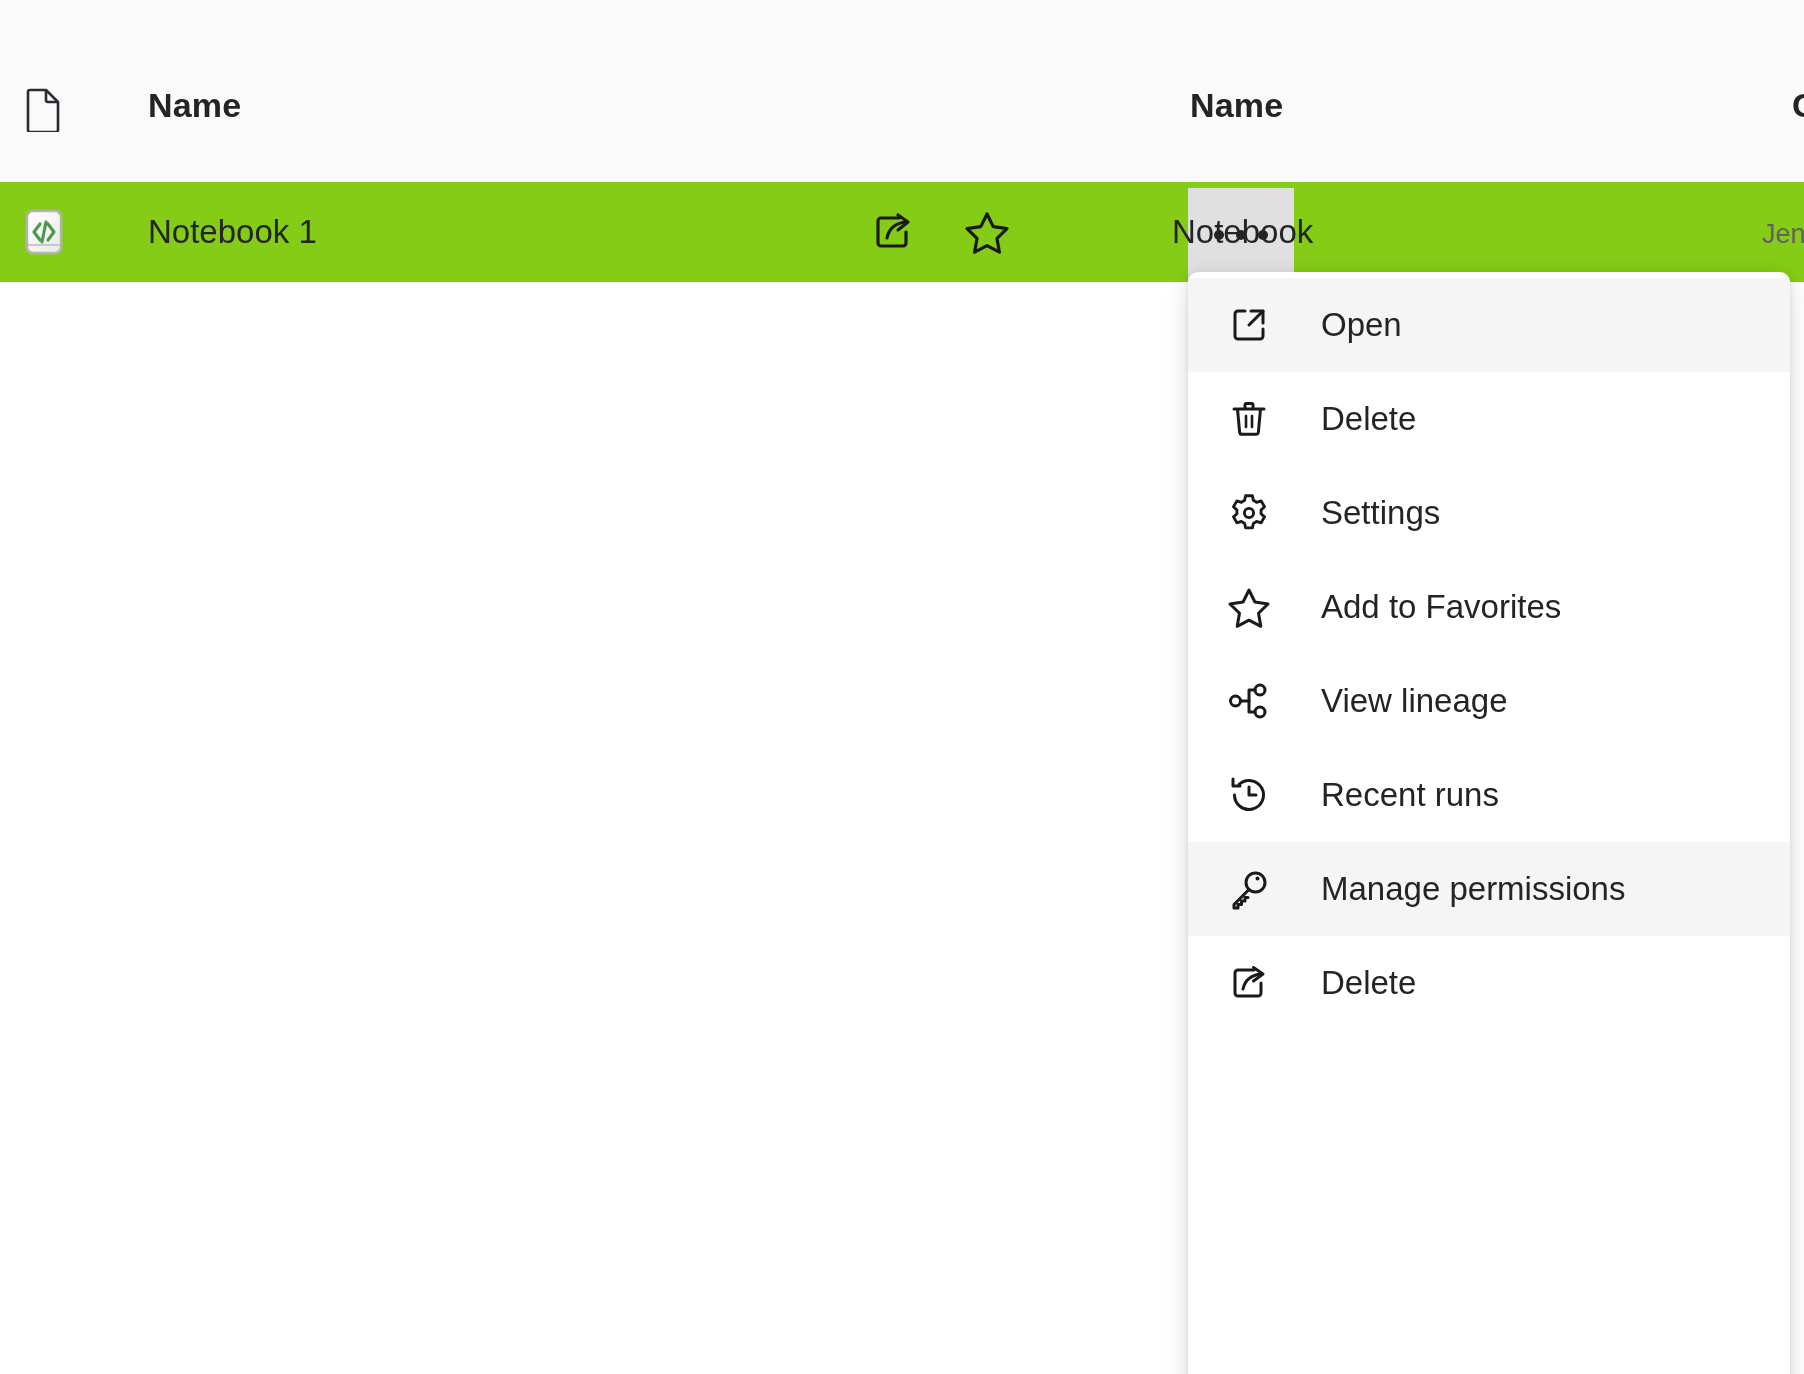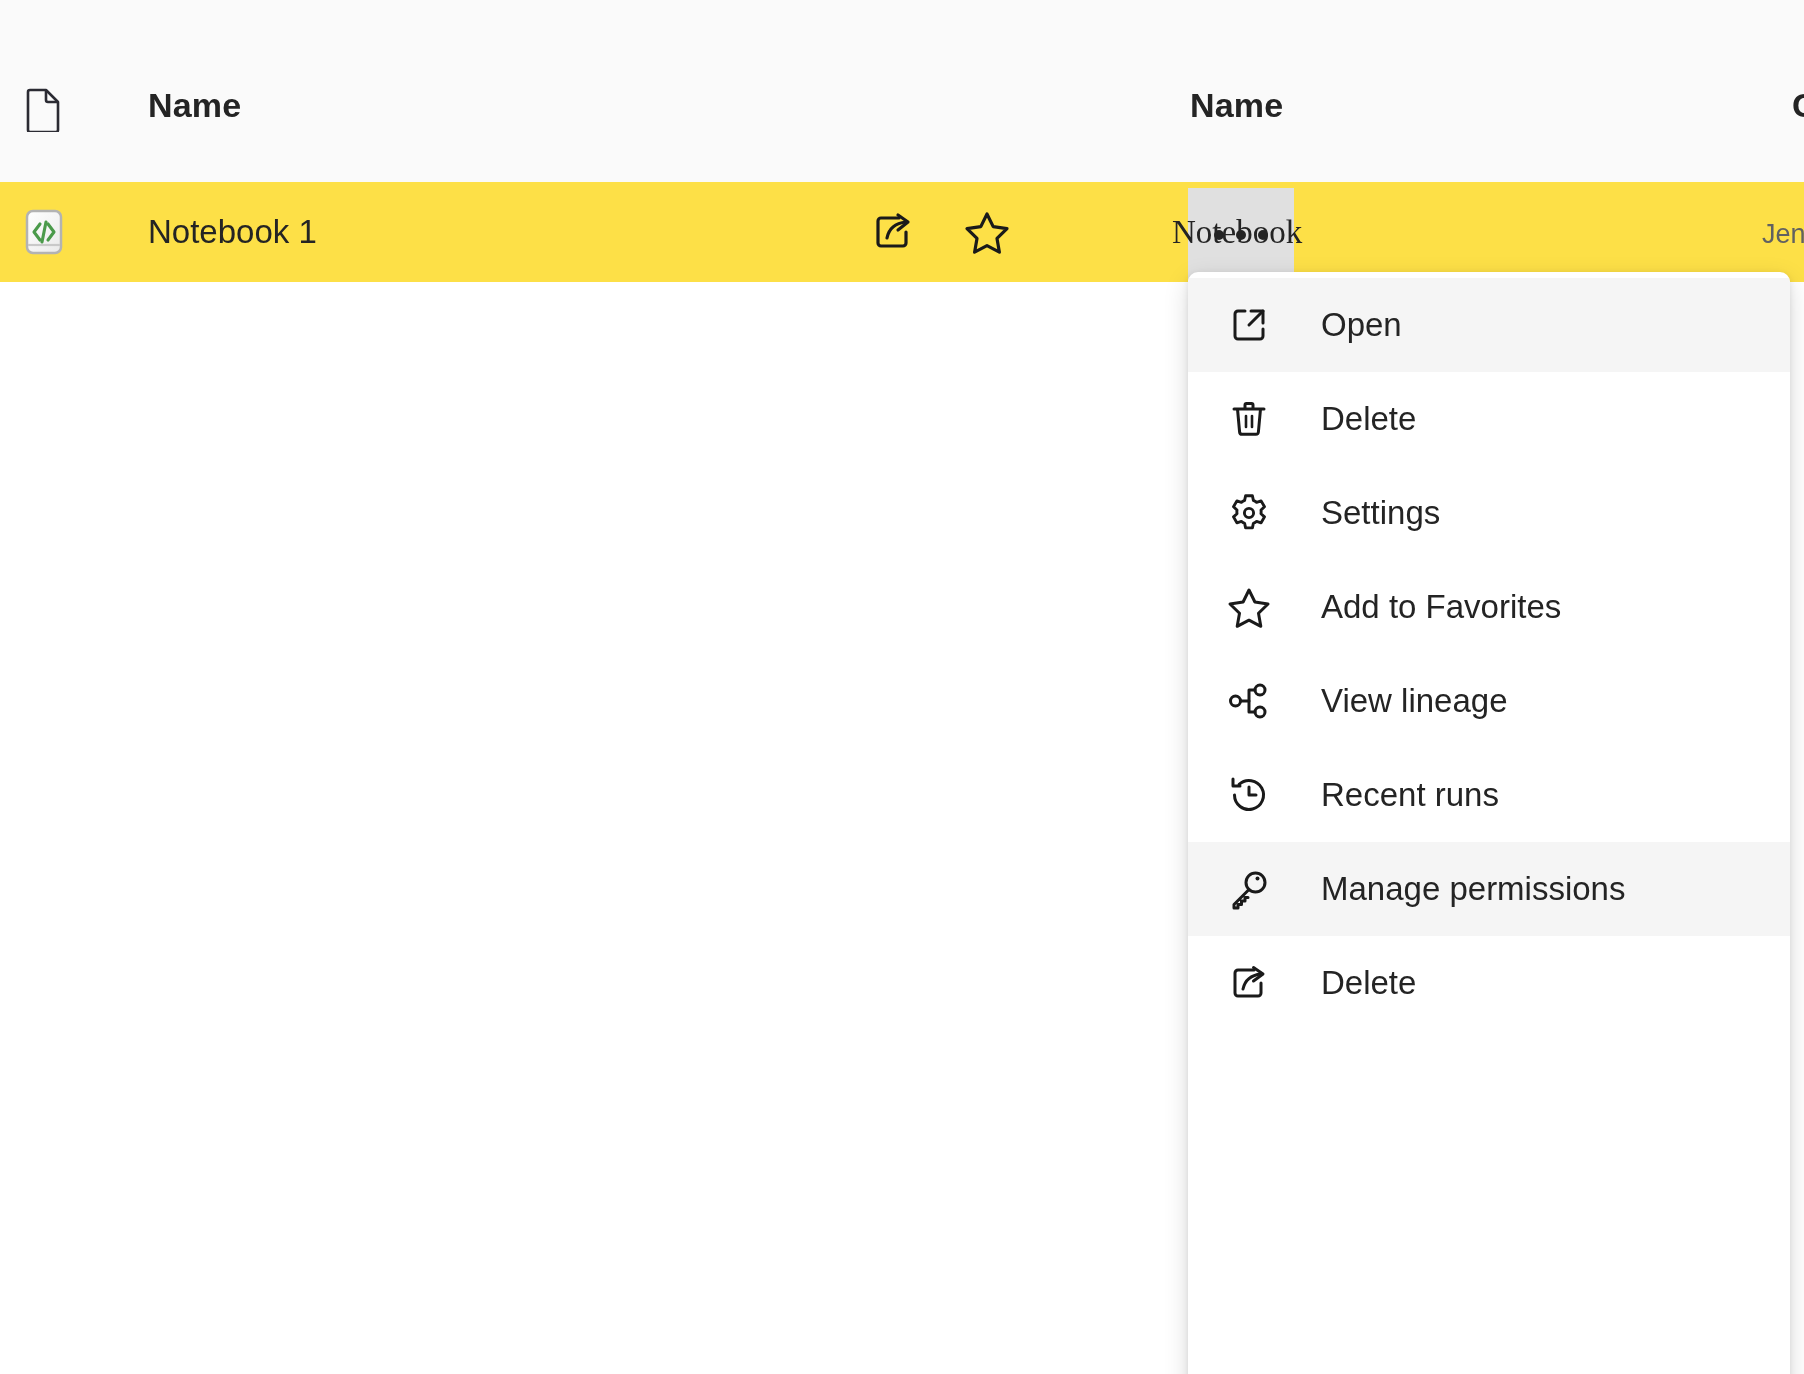"Notebook 1" .row { background: #fde047 -> #84cc16 }
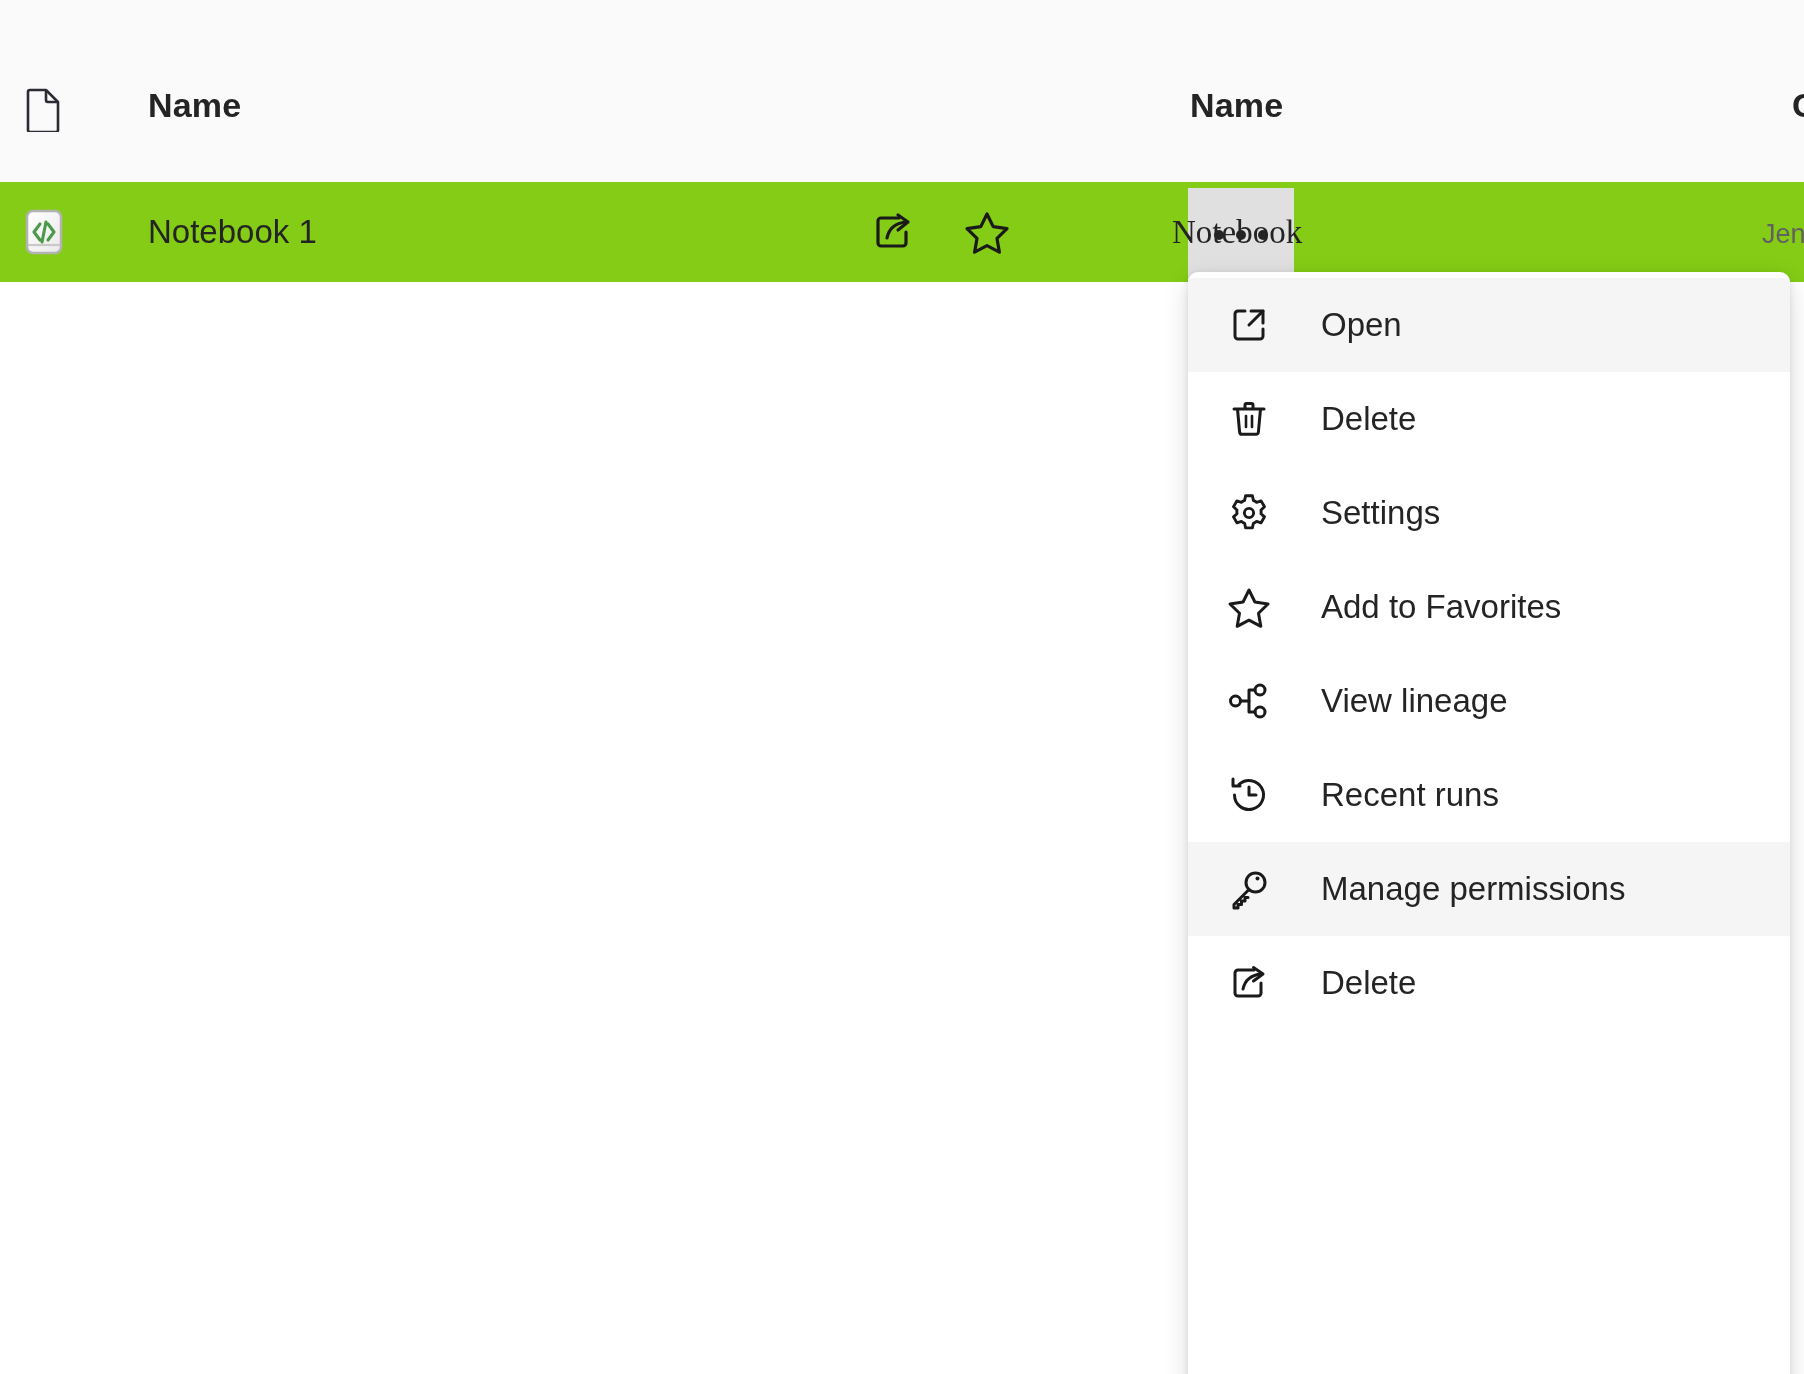"Notebook" .row-type { font-family: Liberation Serif, serif -> none }
